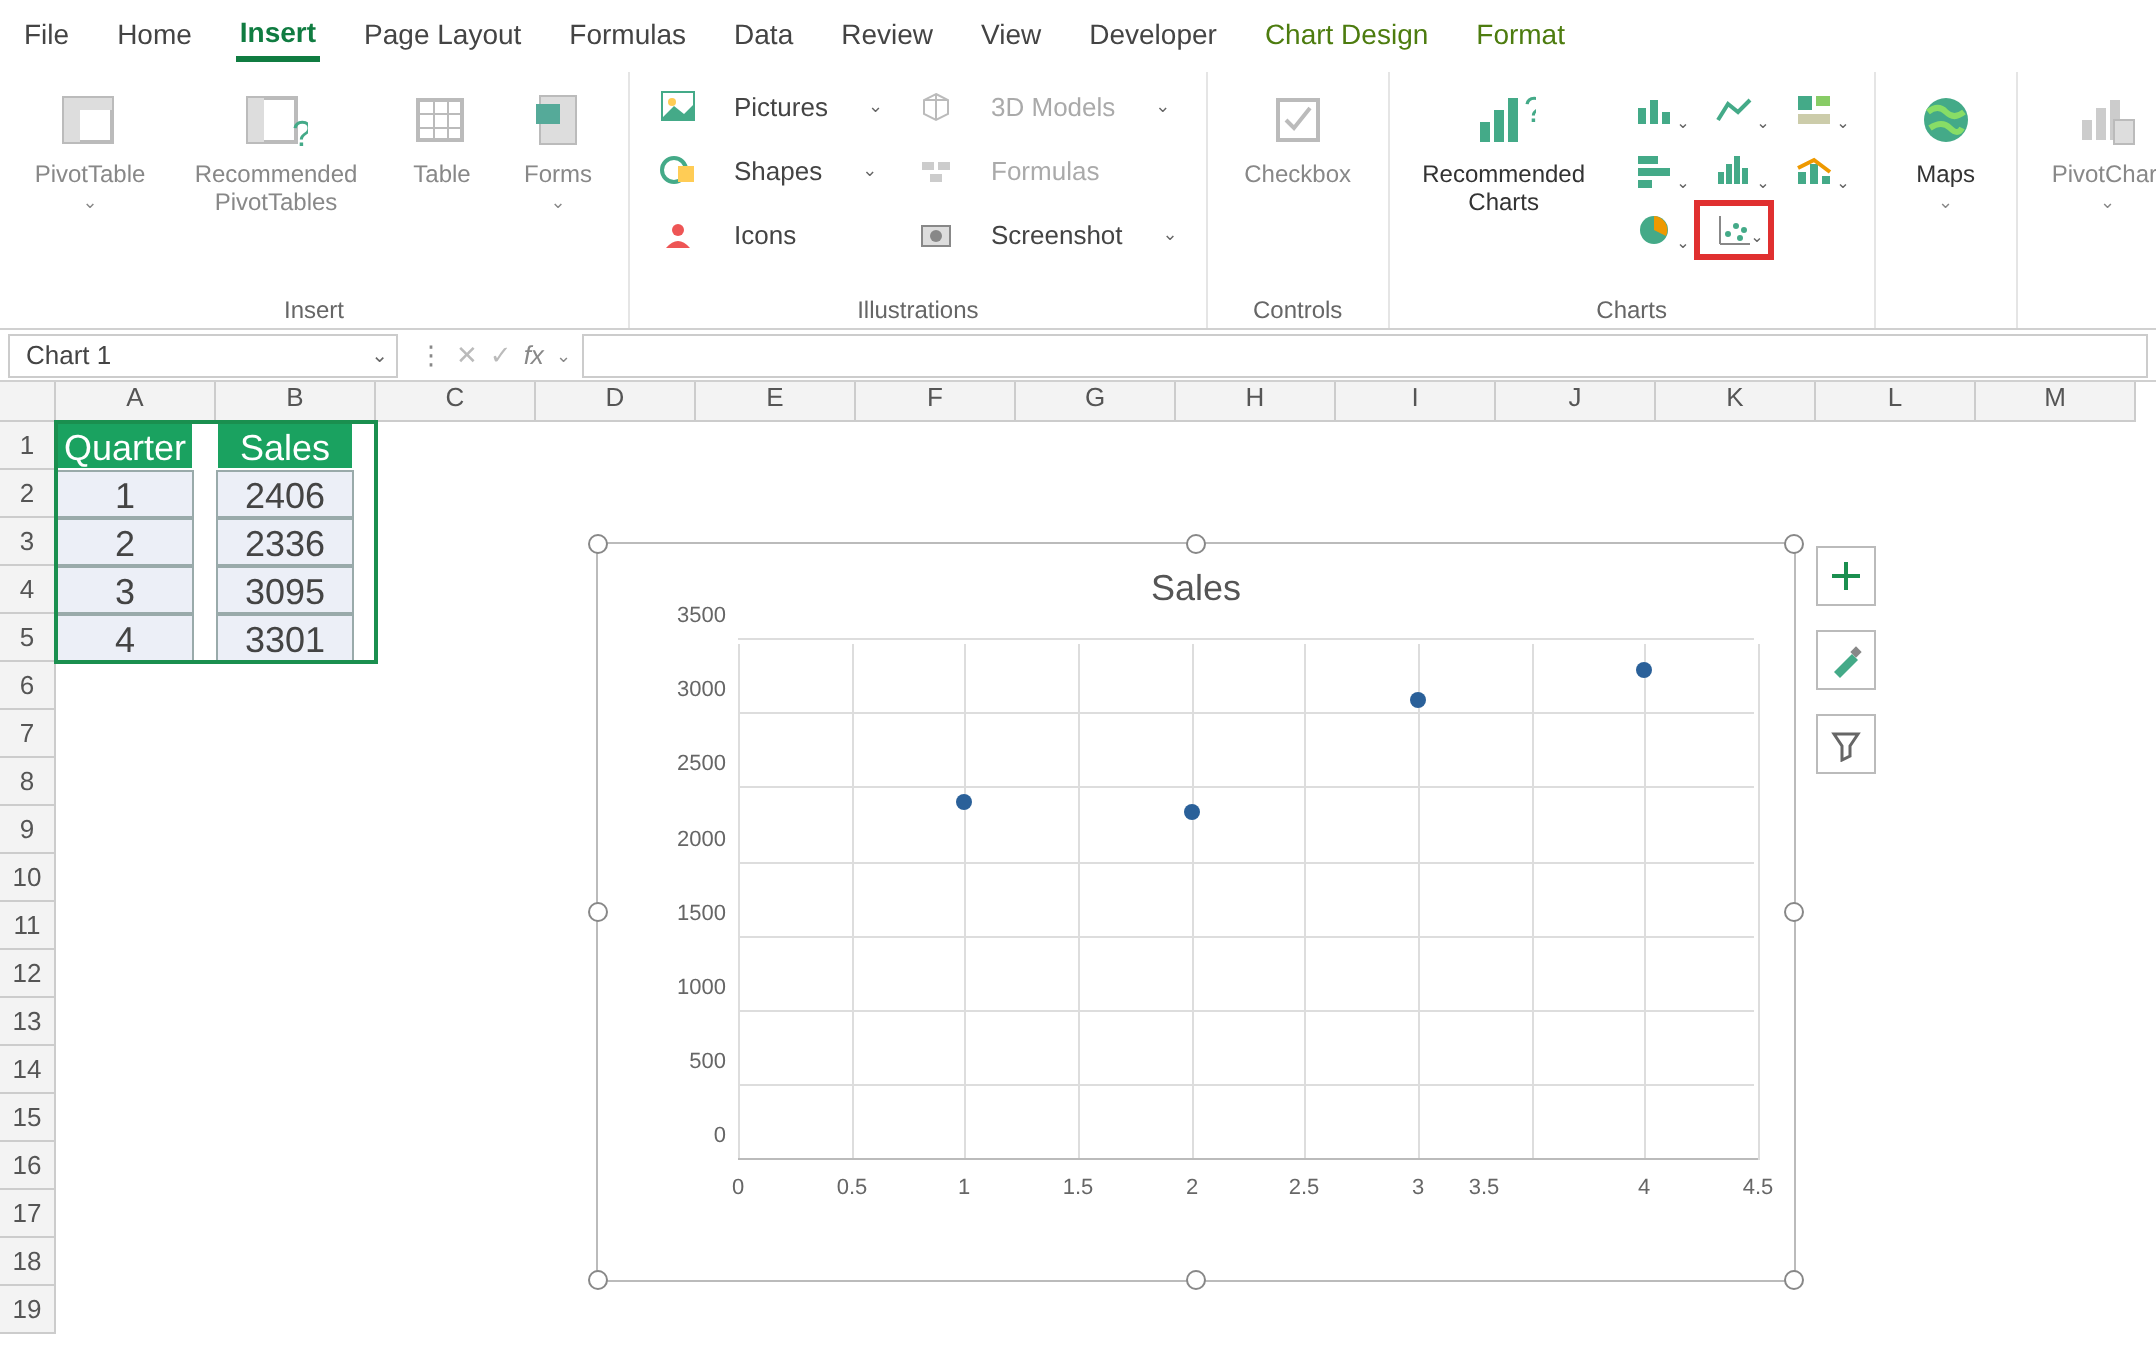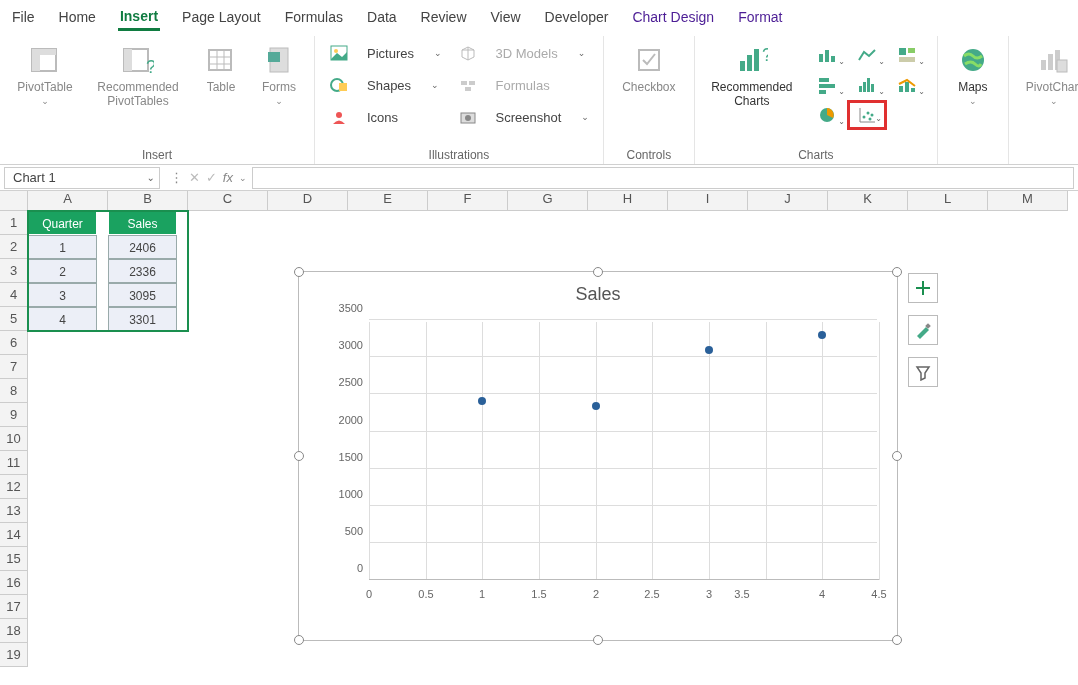"Chart Design" .tab.context { color: #4c1d95 -> #4d7c0f }
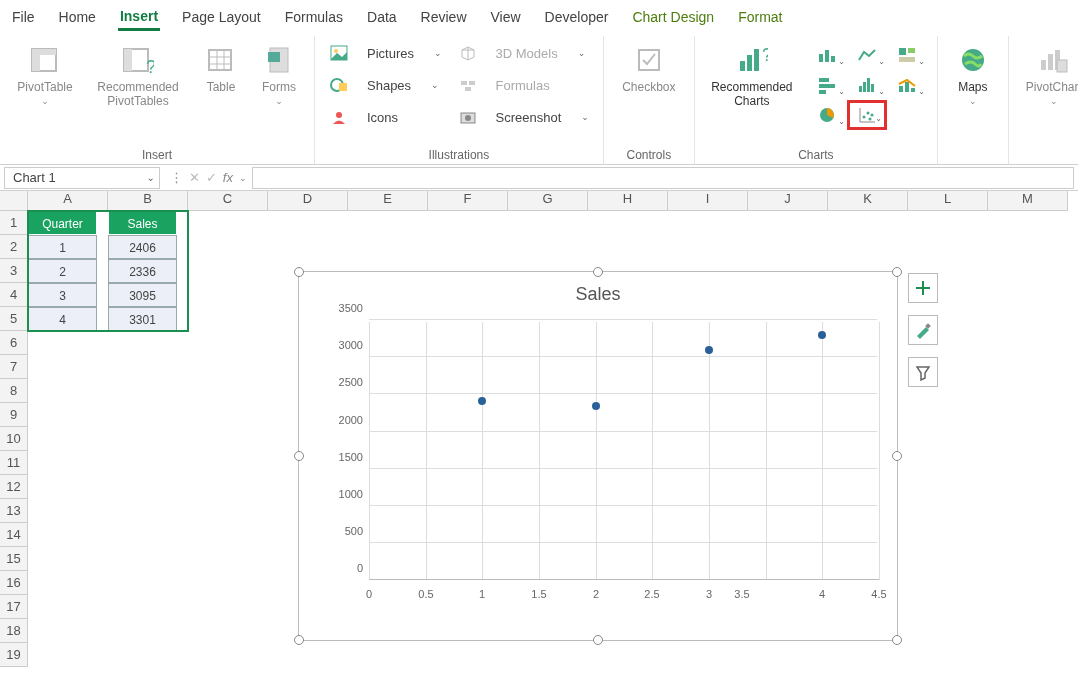"Chart 1" .namebox { width: 156px -> 195px }
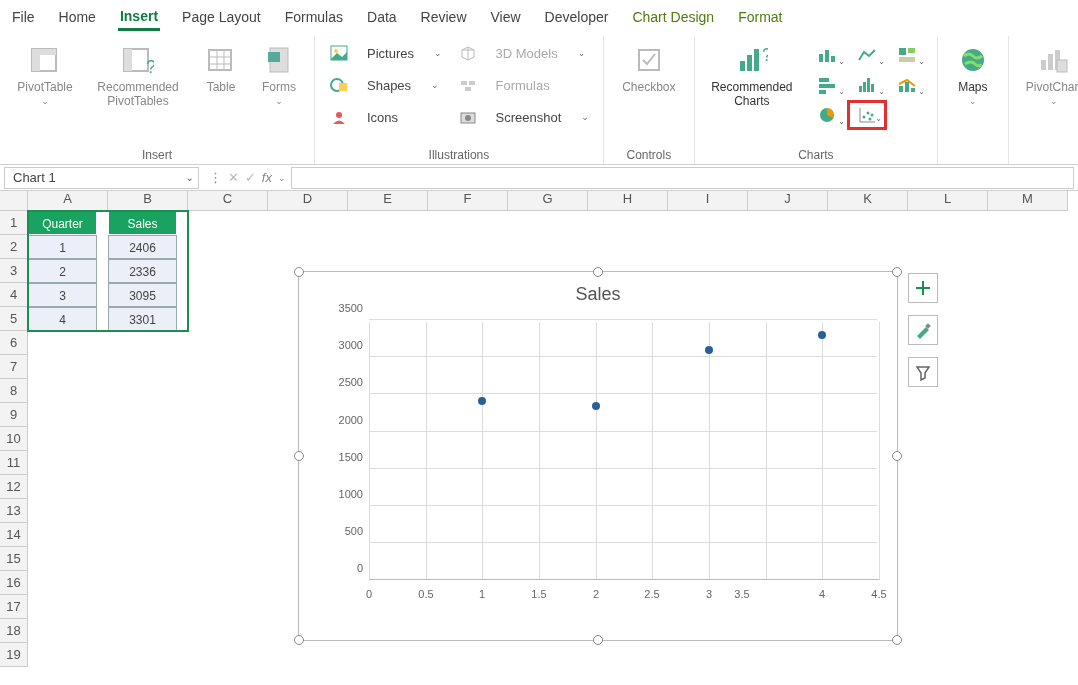"Quarter" .cell { font-size: 12px -> 18px }
